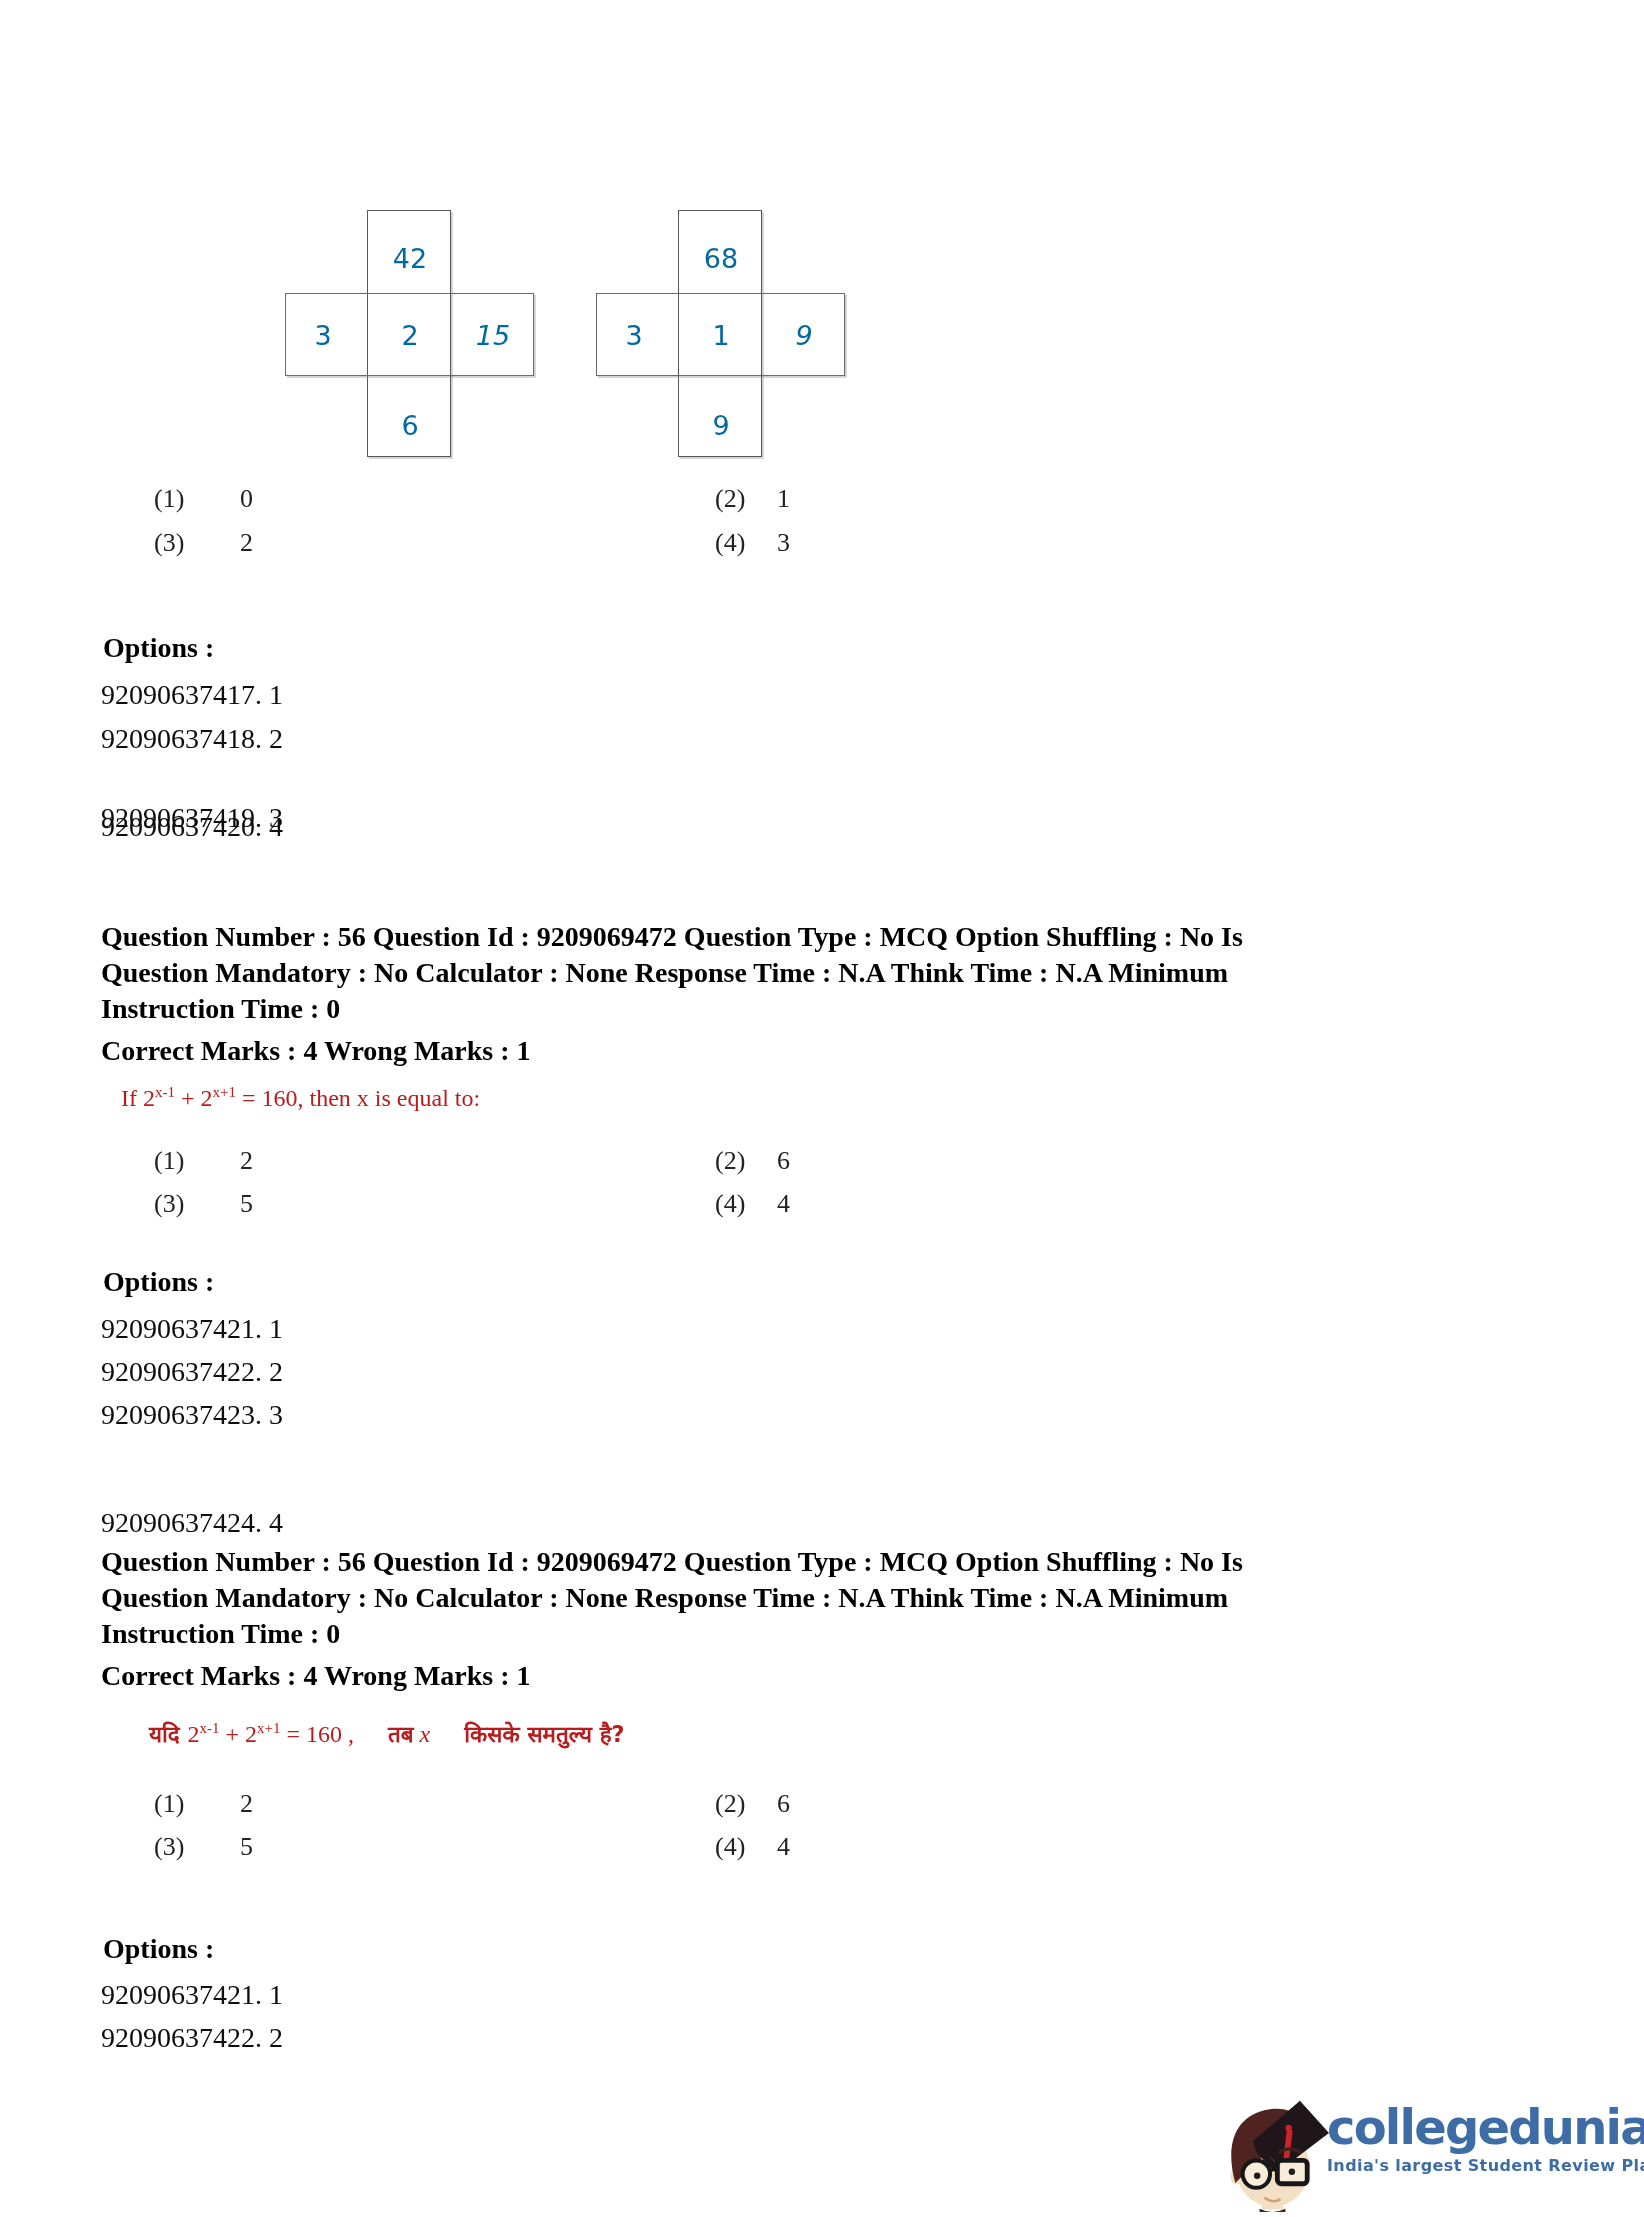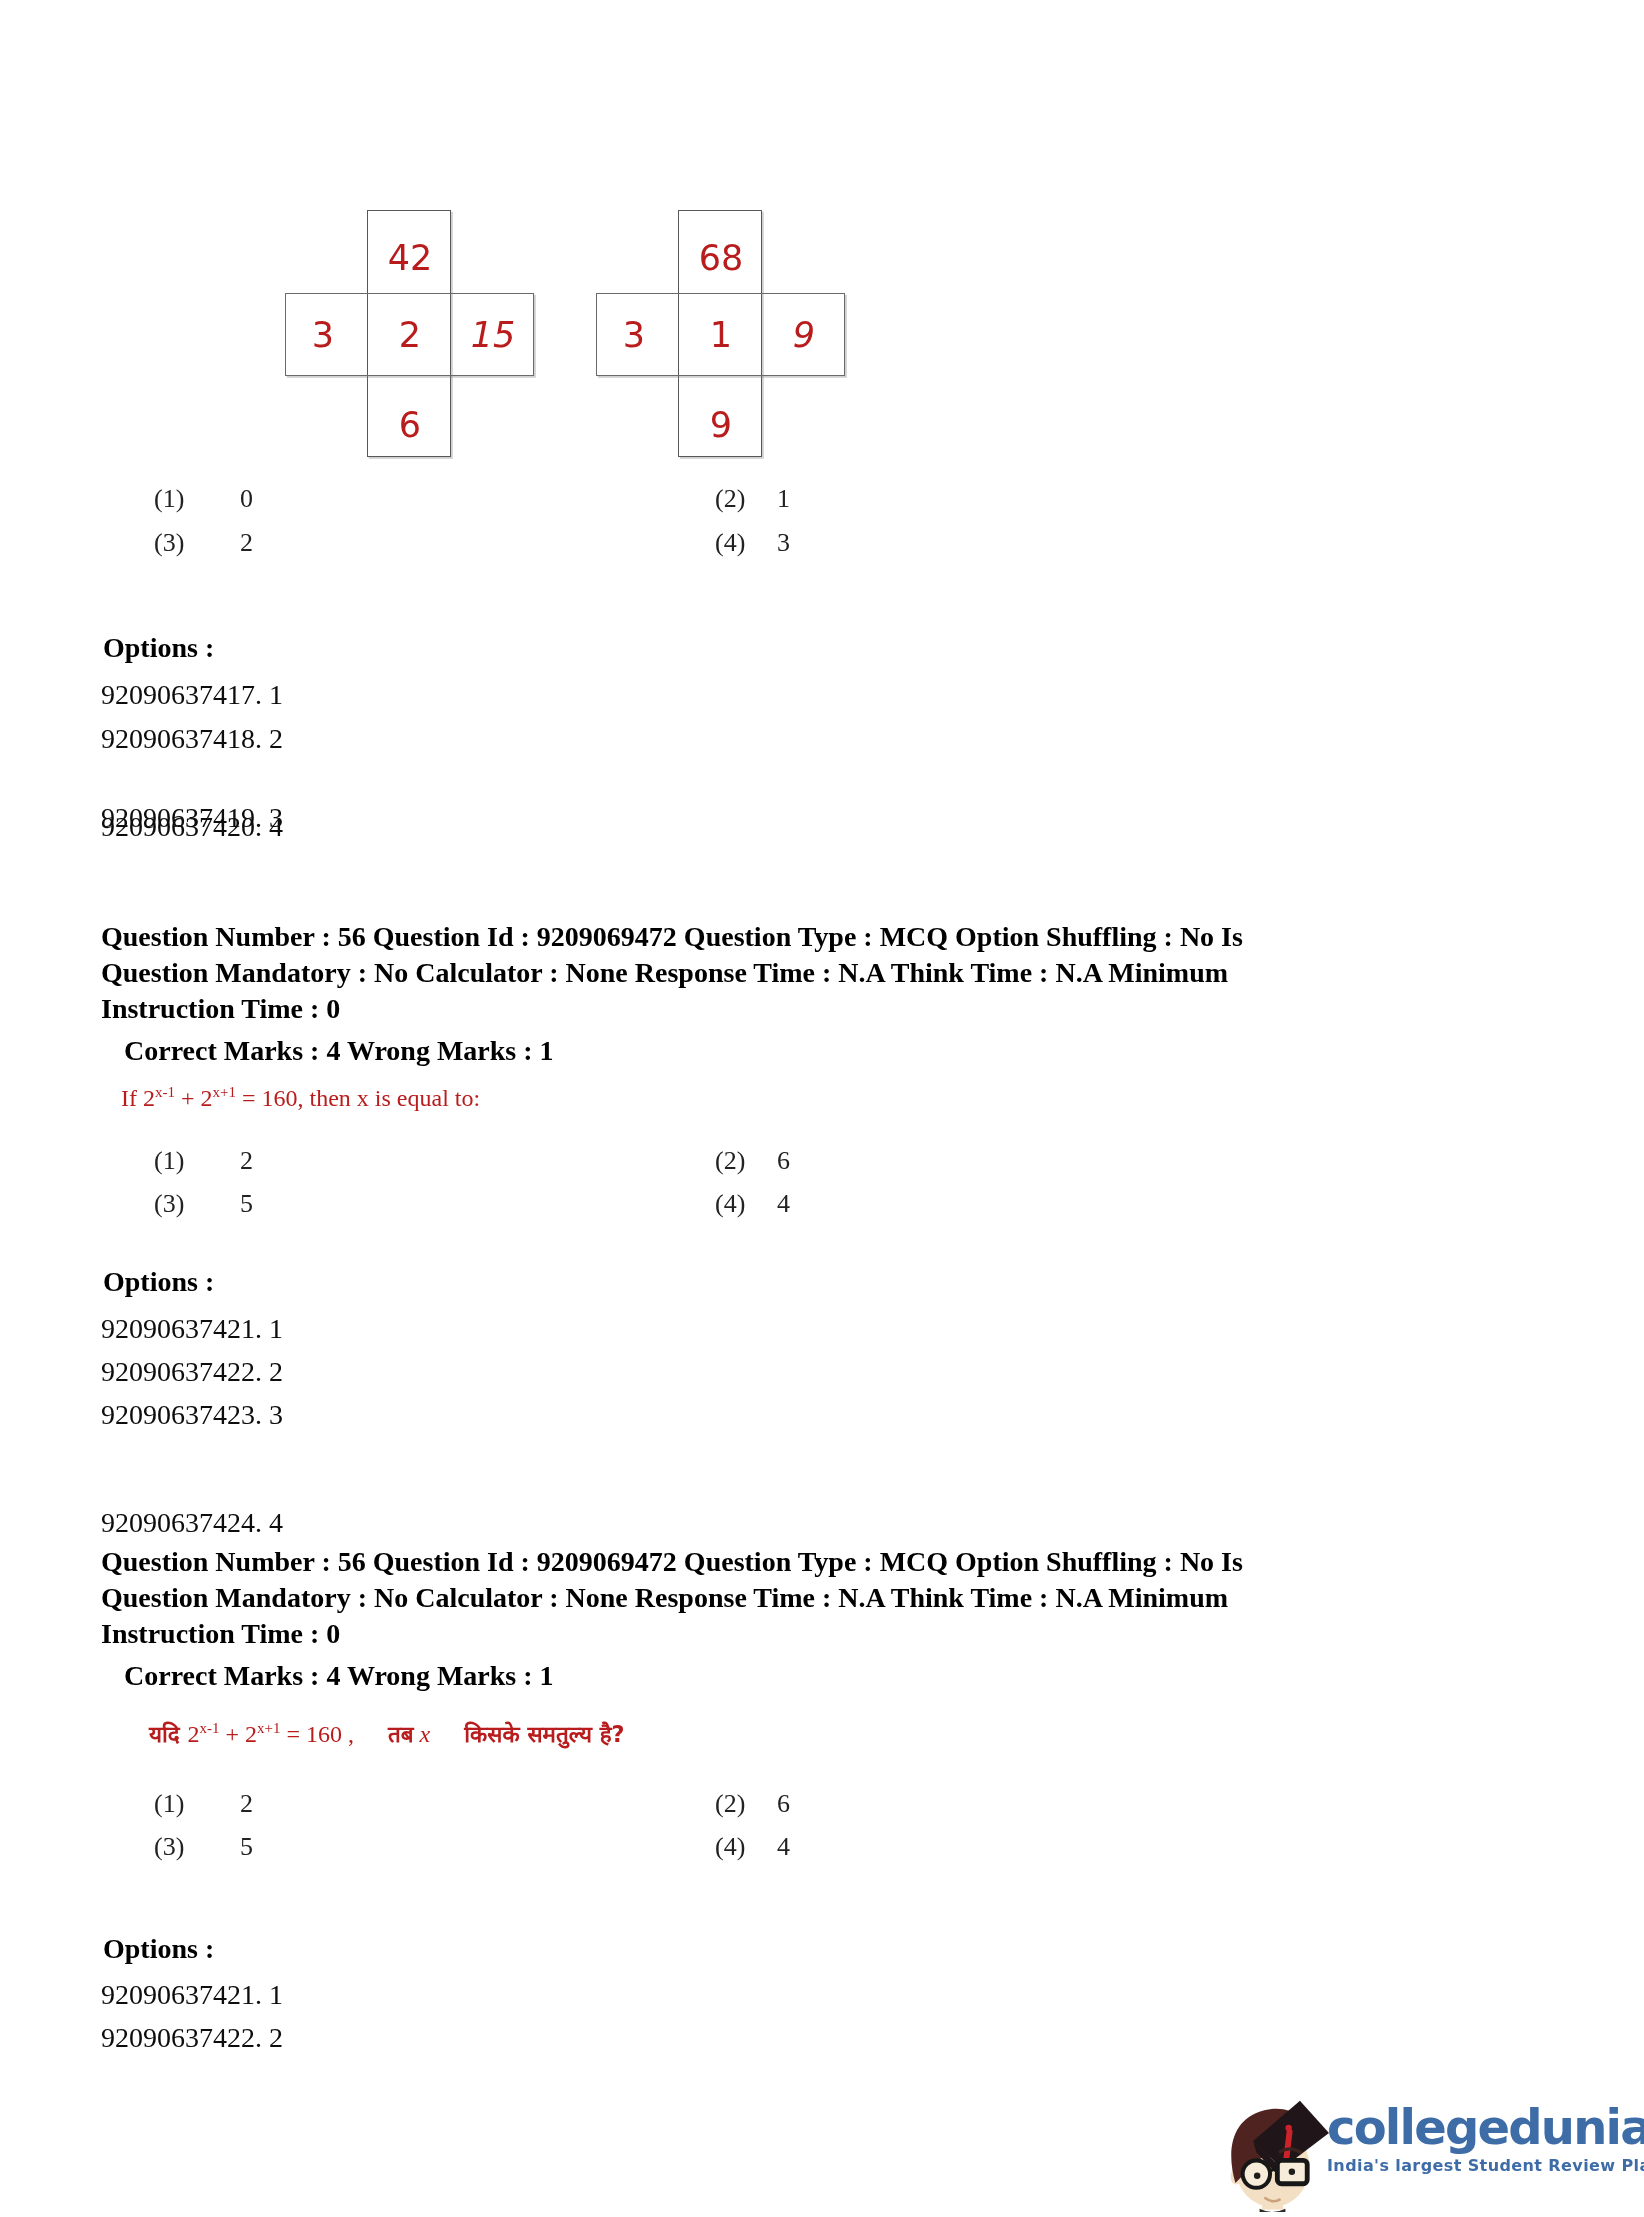"42" .cross .num { color: #b91c1c -> #0369a1; font-size: 35px -> 27px }
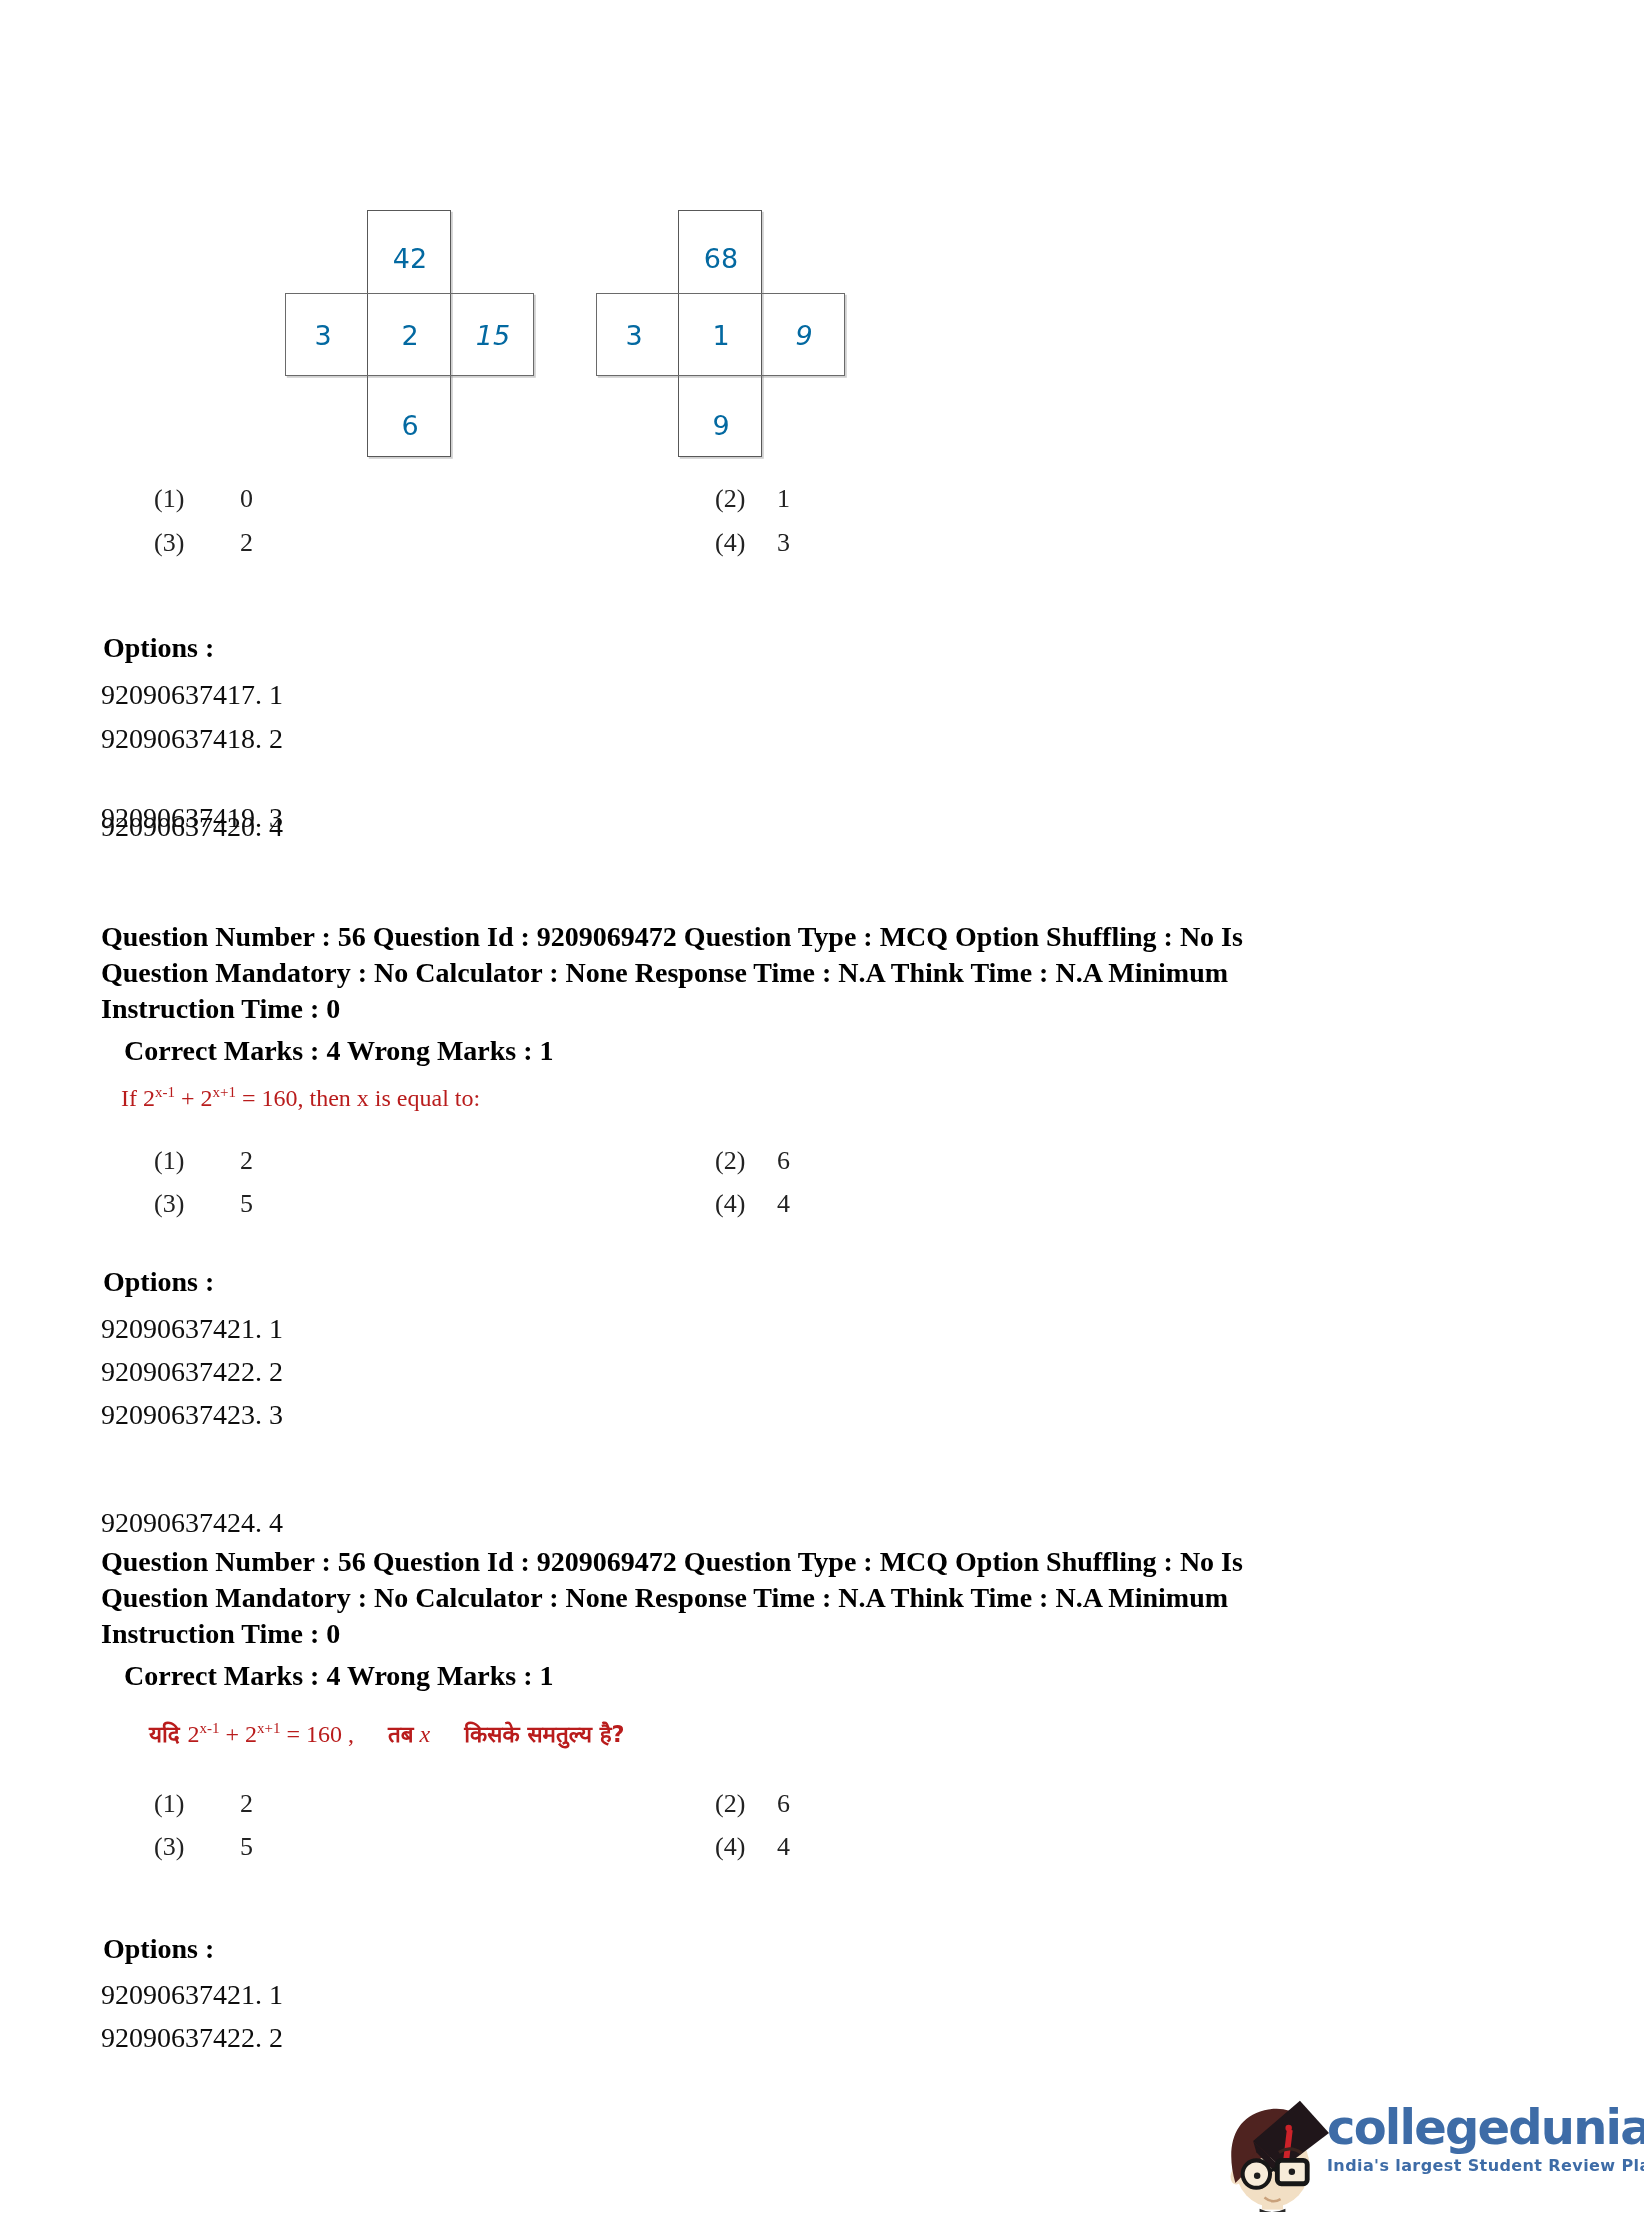"Correct Marks : 4 Wrong" .marks { margin-left: 23px -> none }
